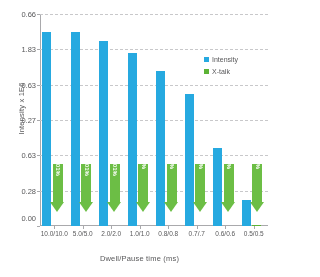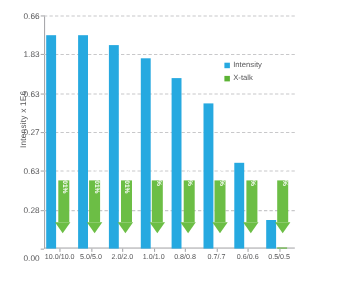"0.00" div.y-tick-label { top: 234px -> 218px }
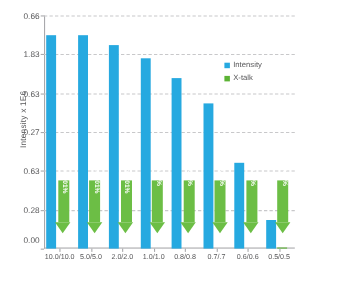"Dwell/Pause time (ms)" div { html: none -> <div>Dwell/Pause time (ms)</div> }
